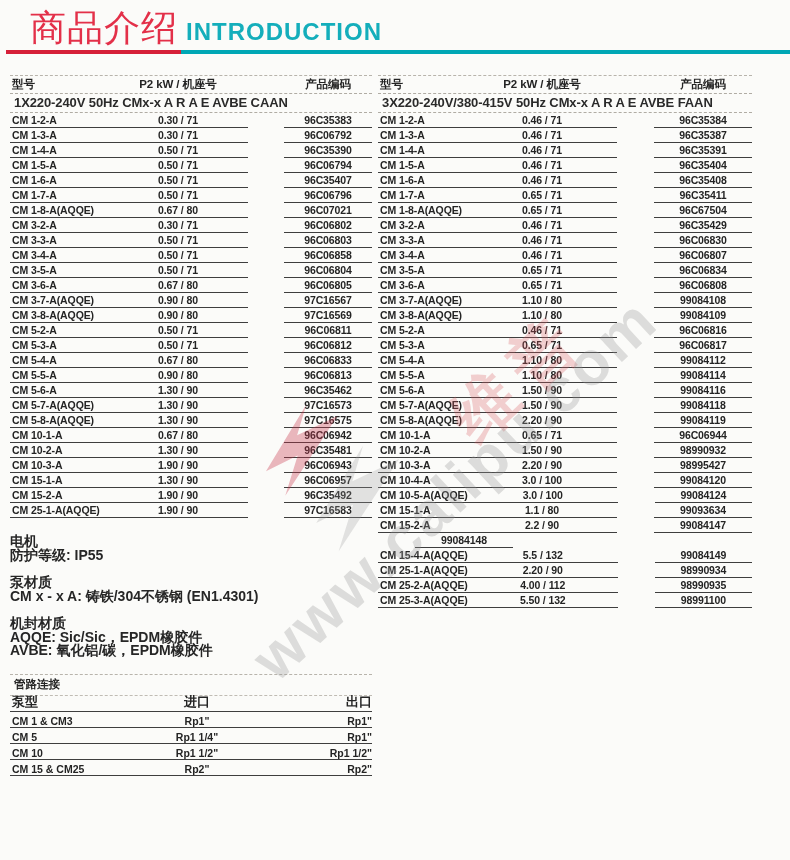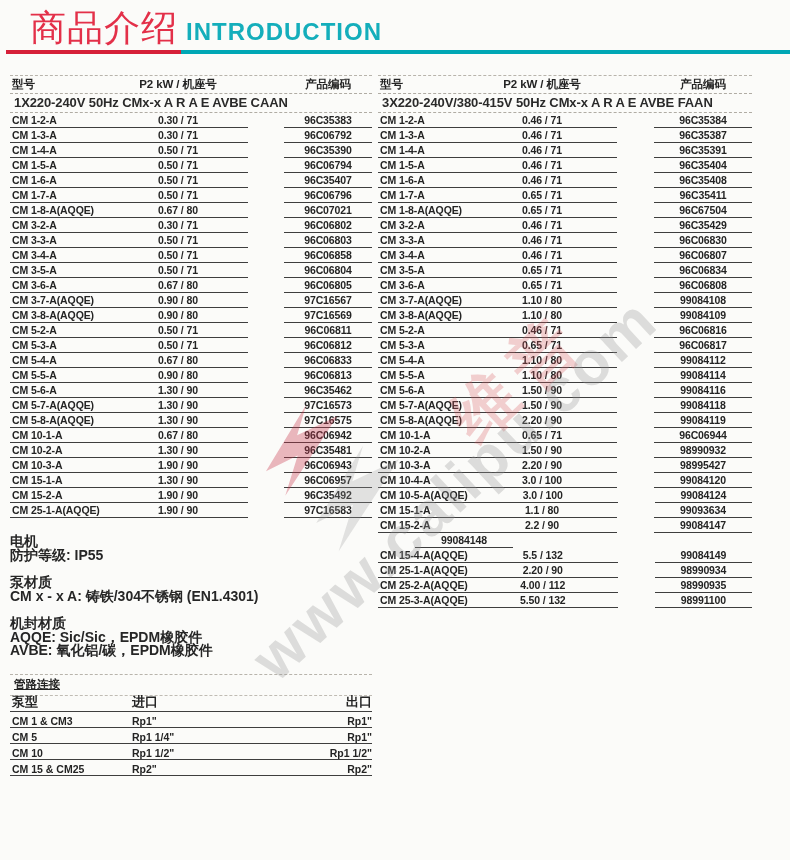"管路连接" .pipe-title { text-decoration: underline -> none }
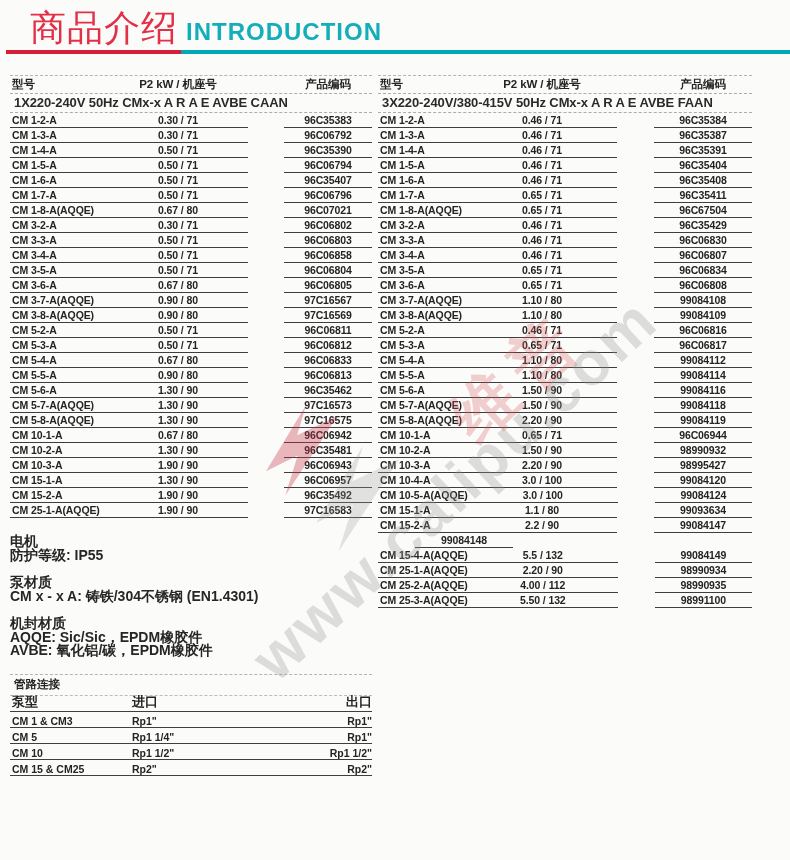"进口" .pin { text-align: left -> center }
